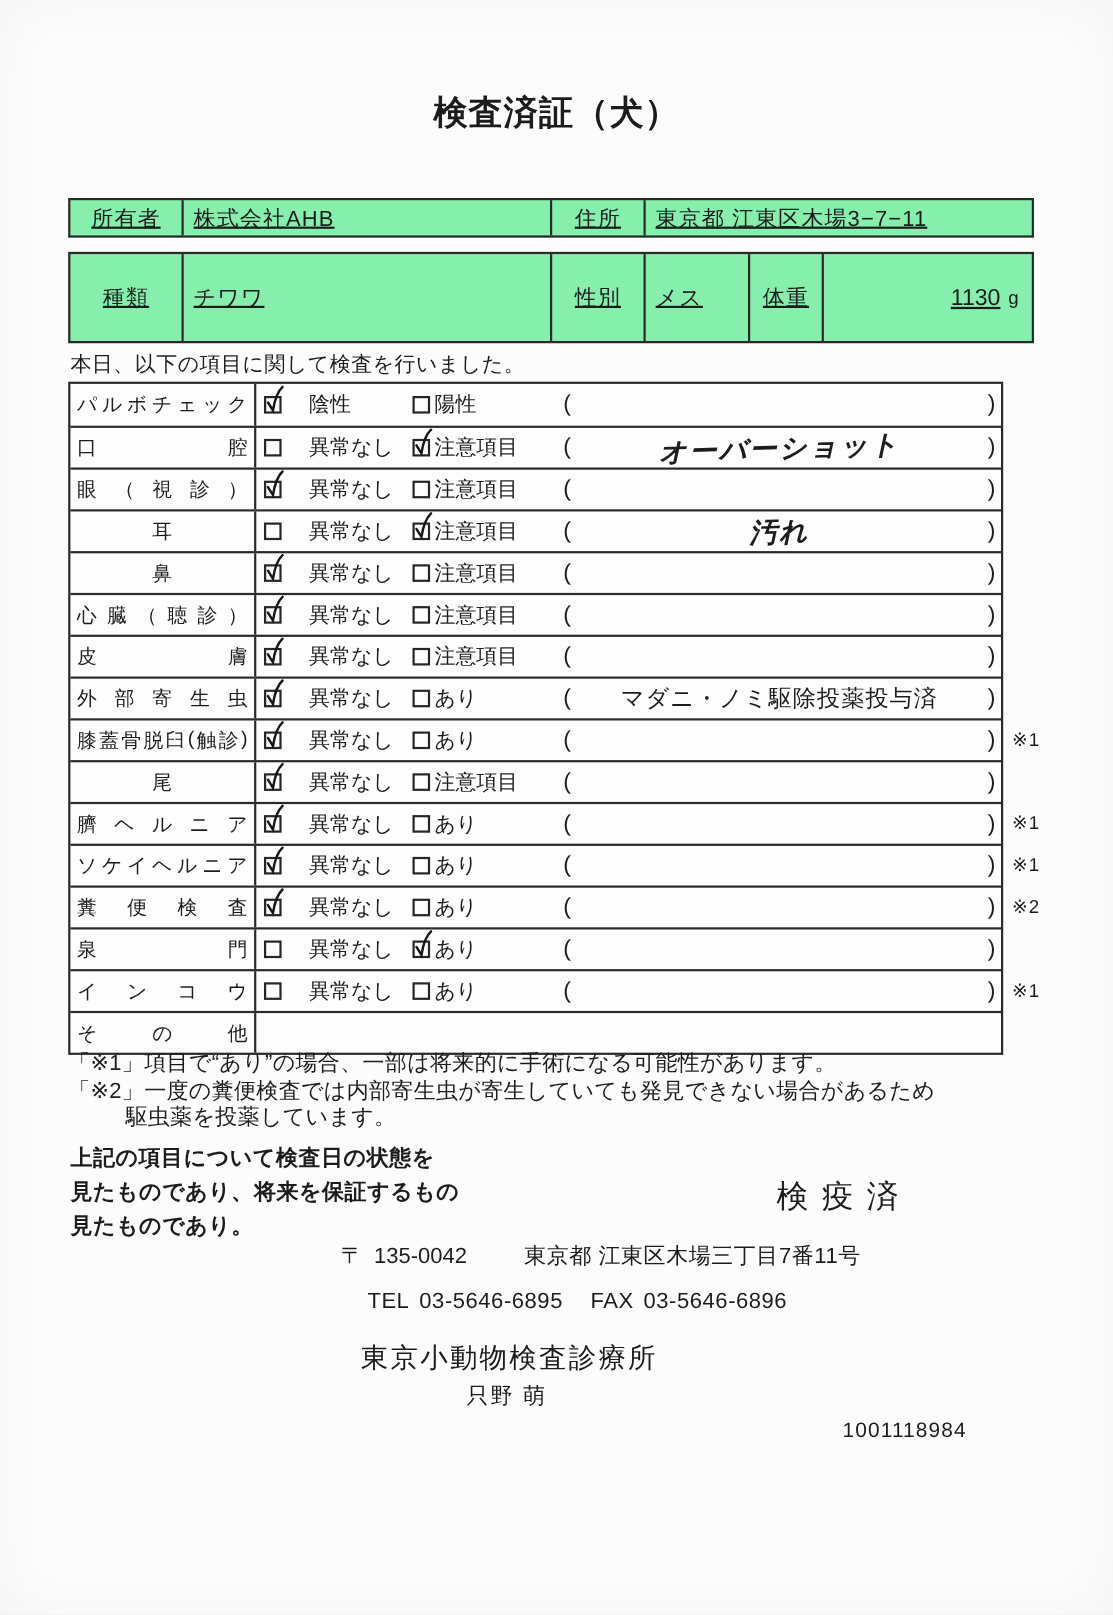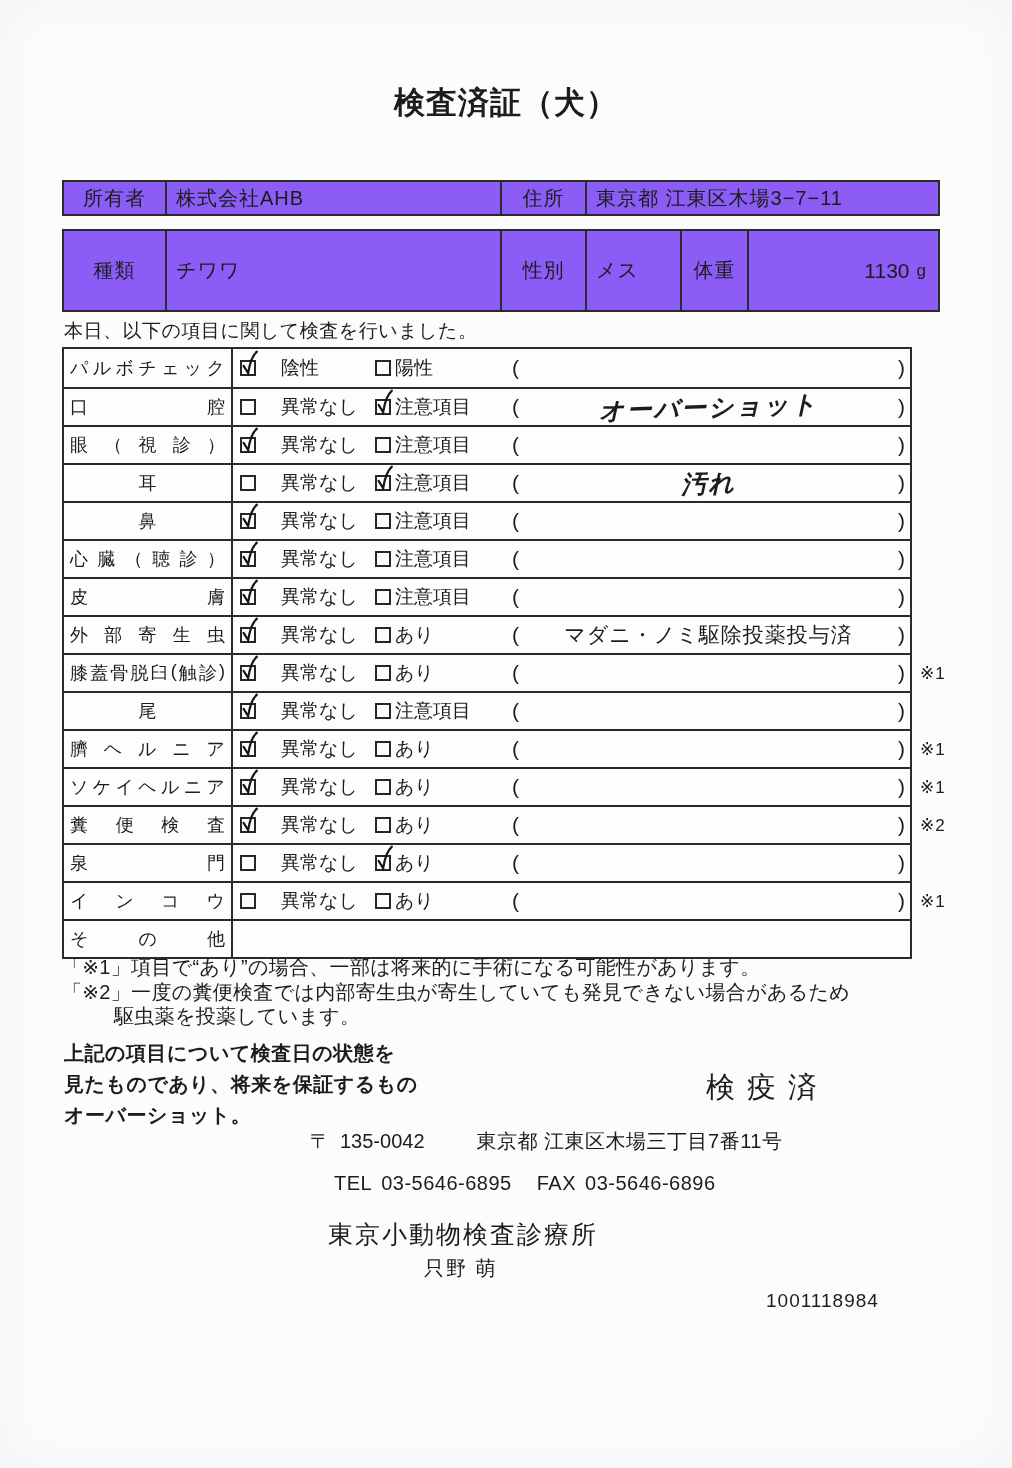"所有者" .tbl { background: #8b5cf6 -> #86efac; text-decoration: none -> underline }
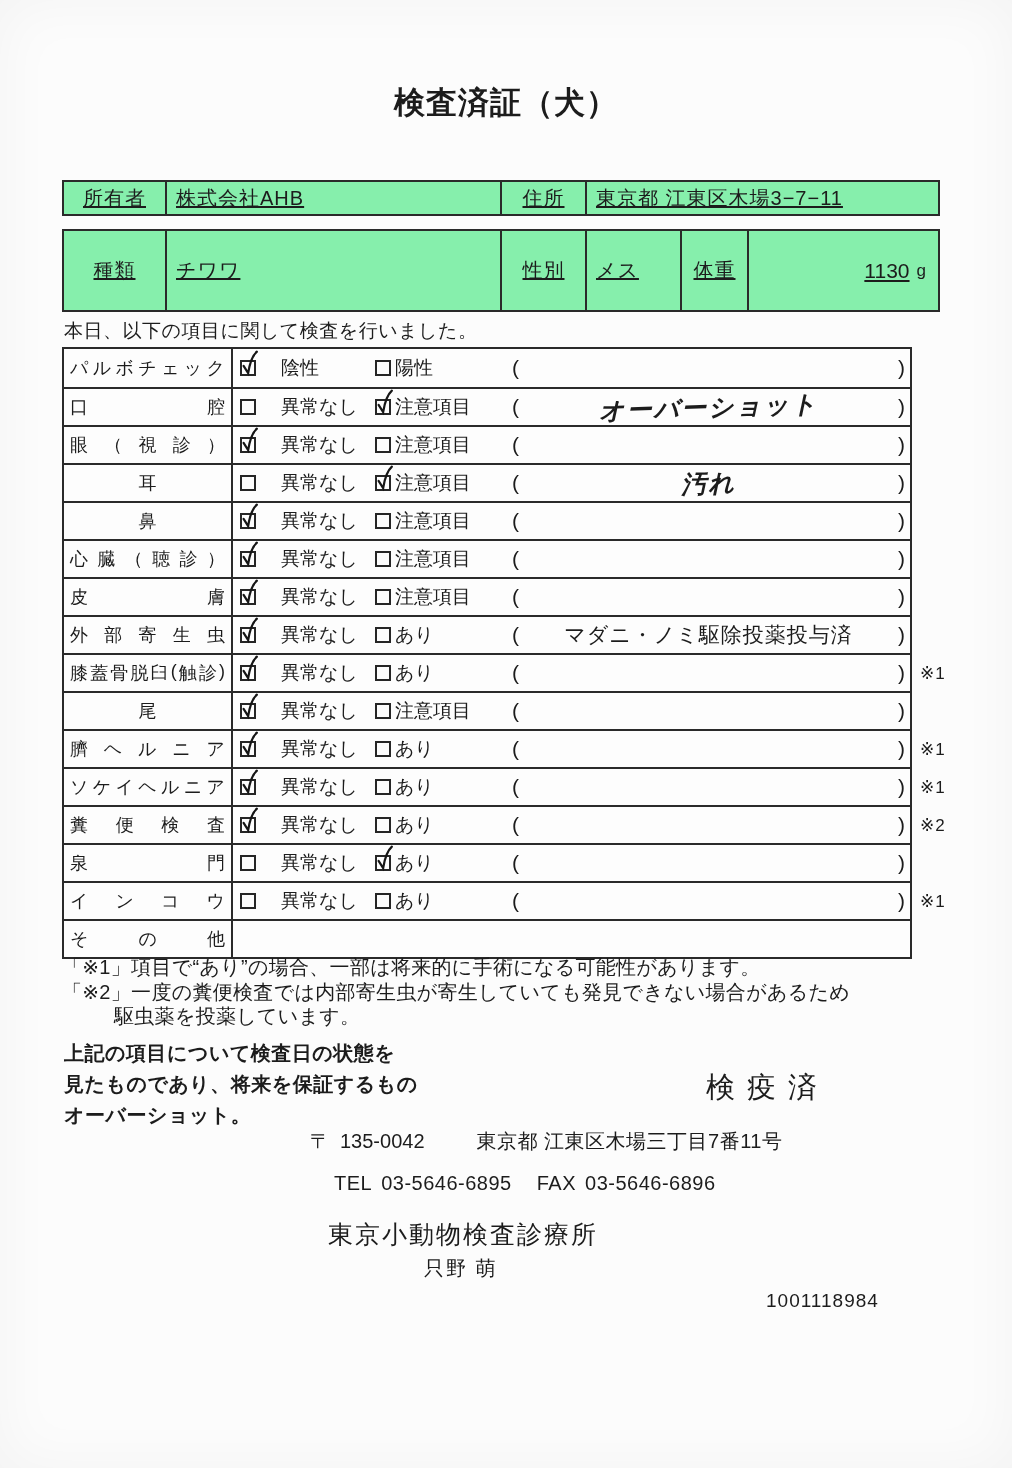"オーバーショット。" div { text: オーバーショット -> 見たものであり }
